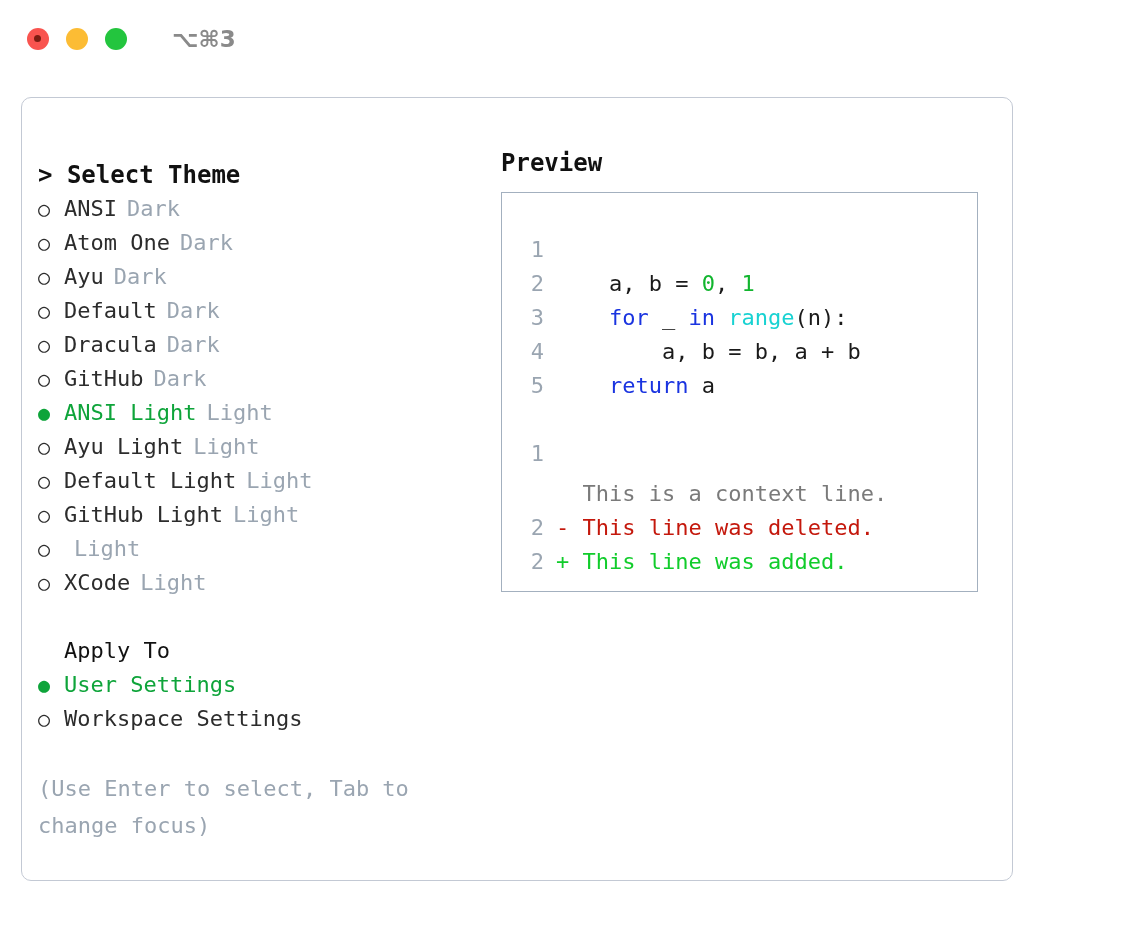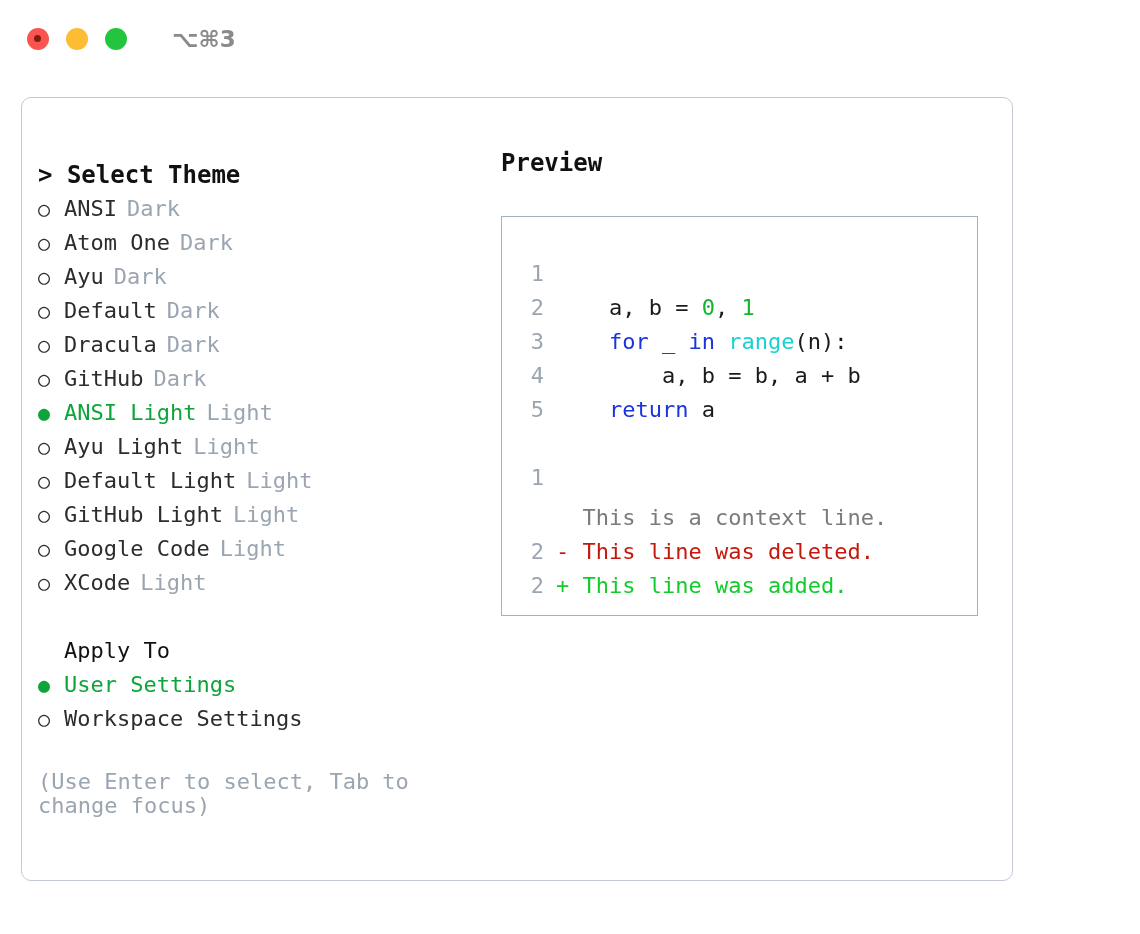"Preview" .preview-title { margin-bottom: 36px -> 12px }
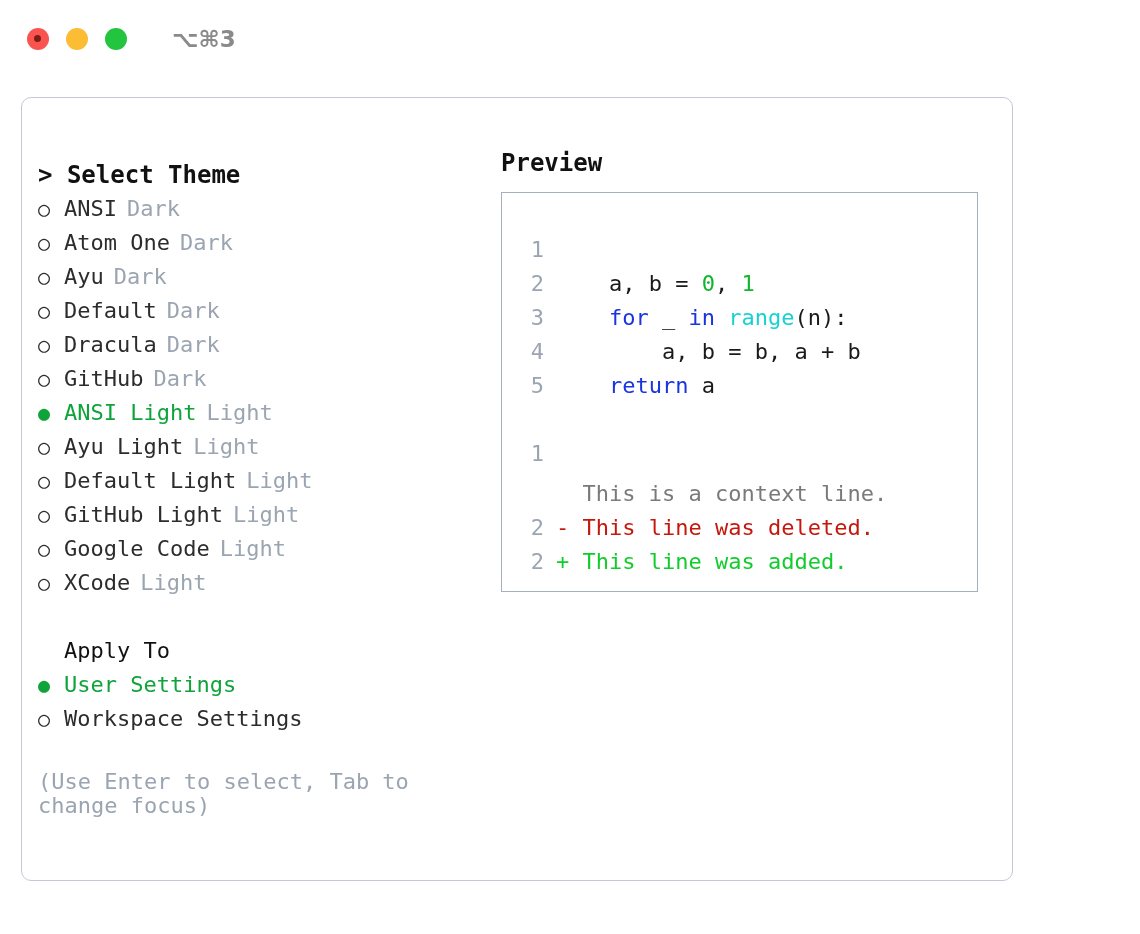"Google Code" span.label { html: <span>Google Code</span> -> none }
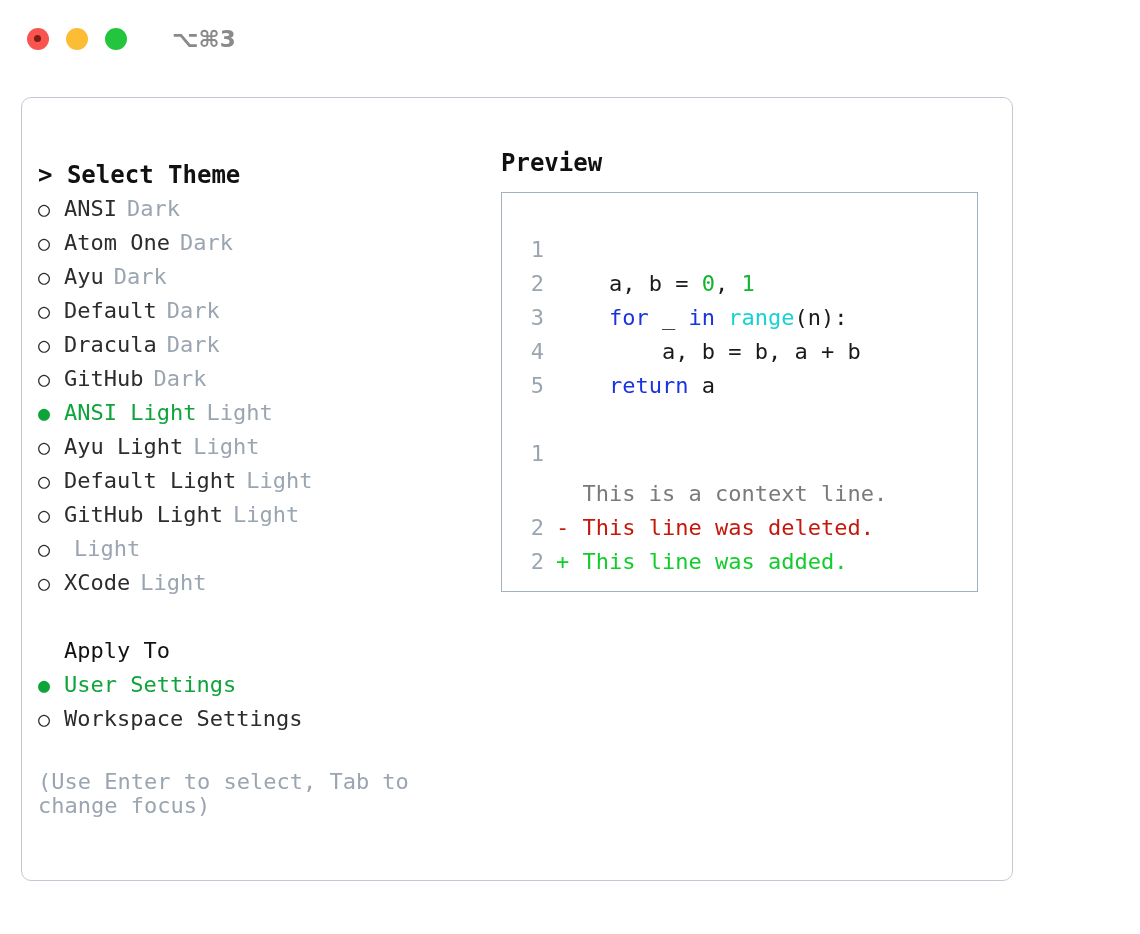"(Use Enter to select, Tab" .hint { line-height: 24px -> 37px }
